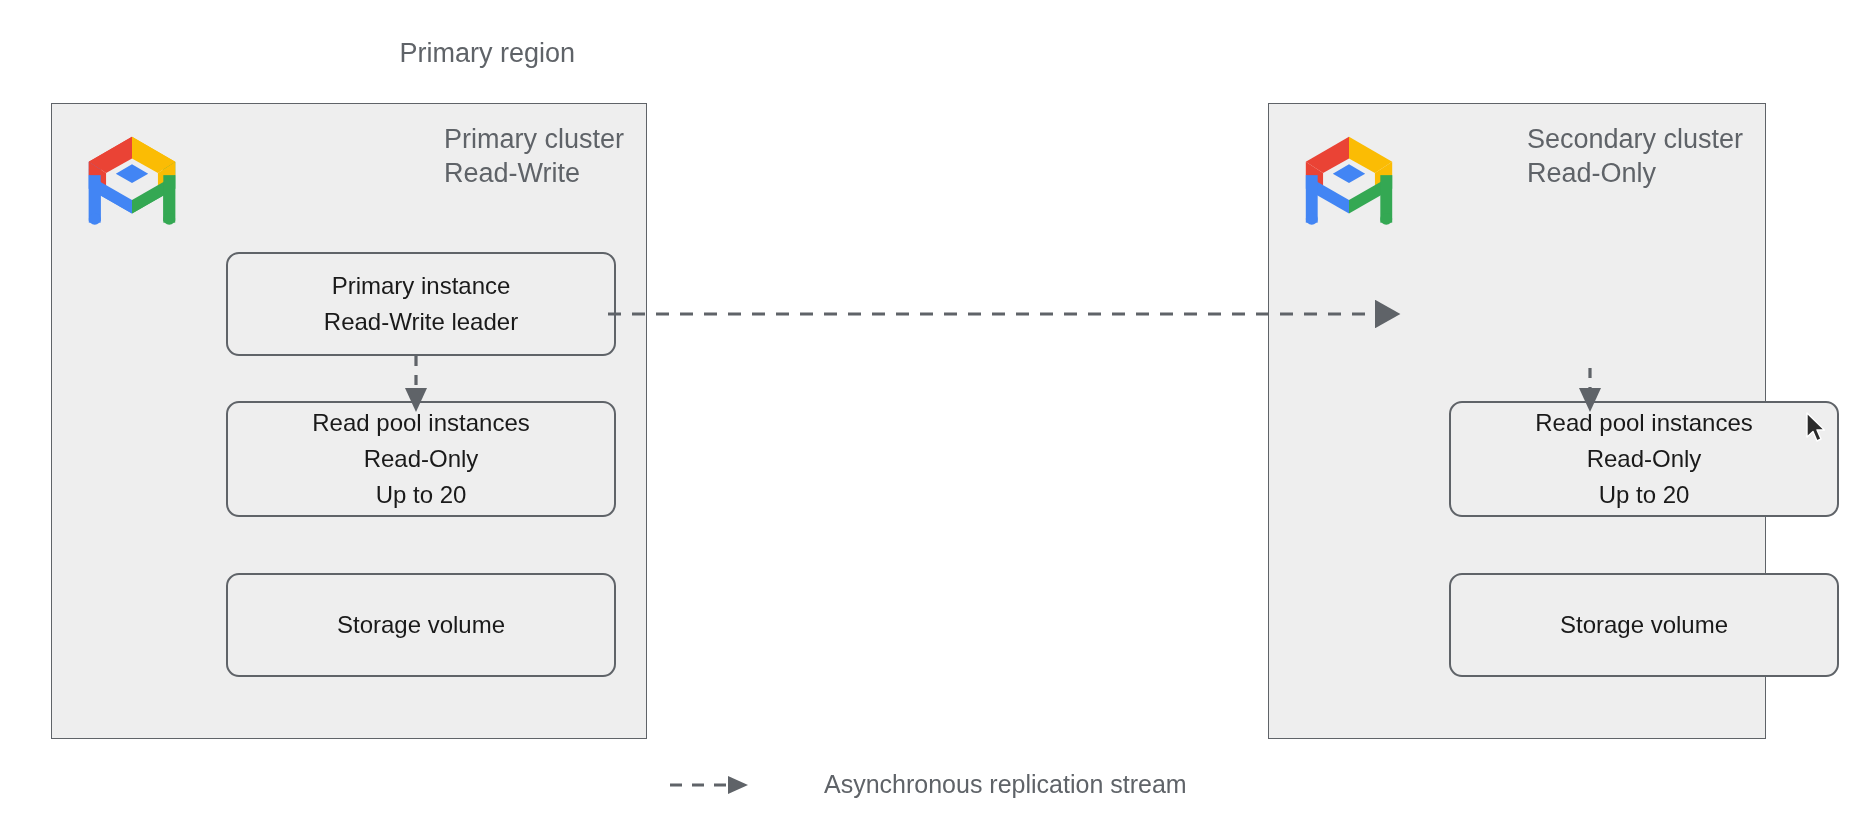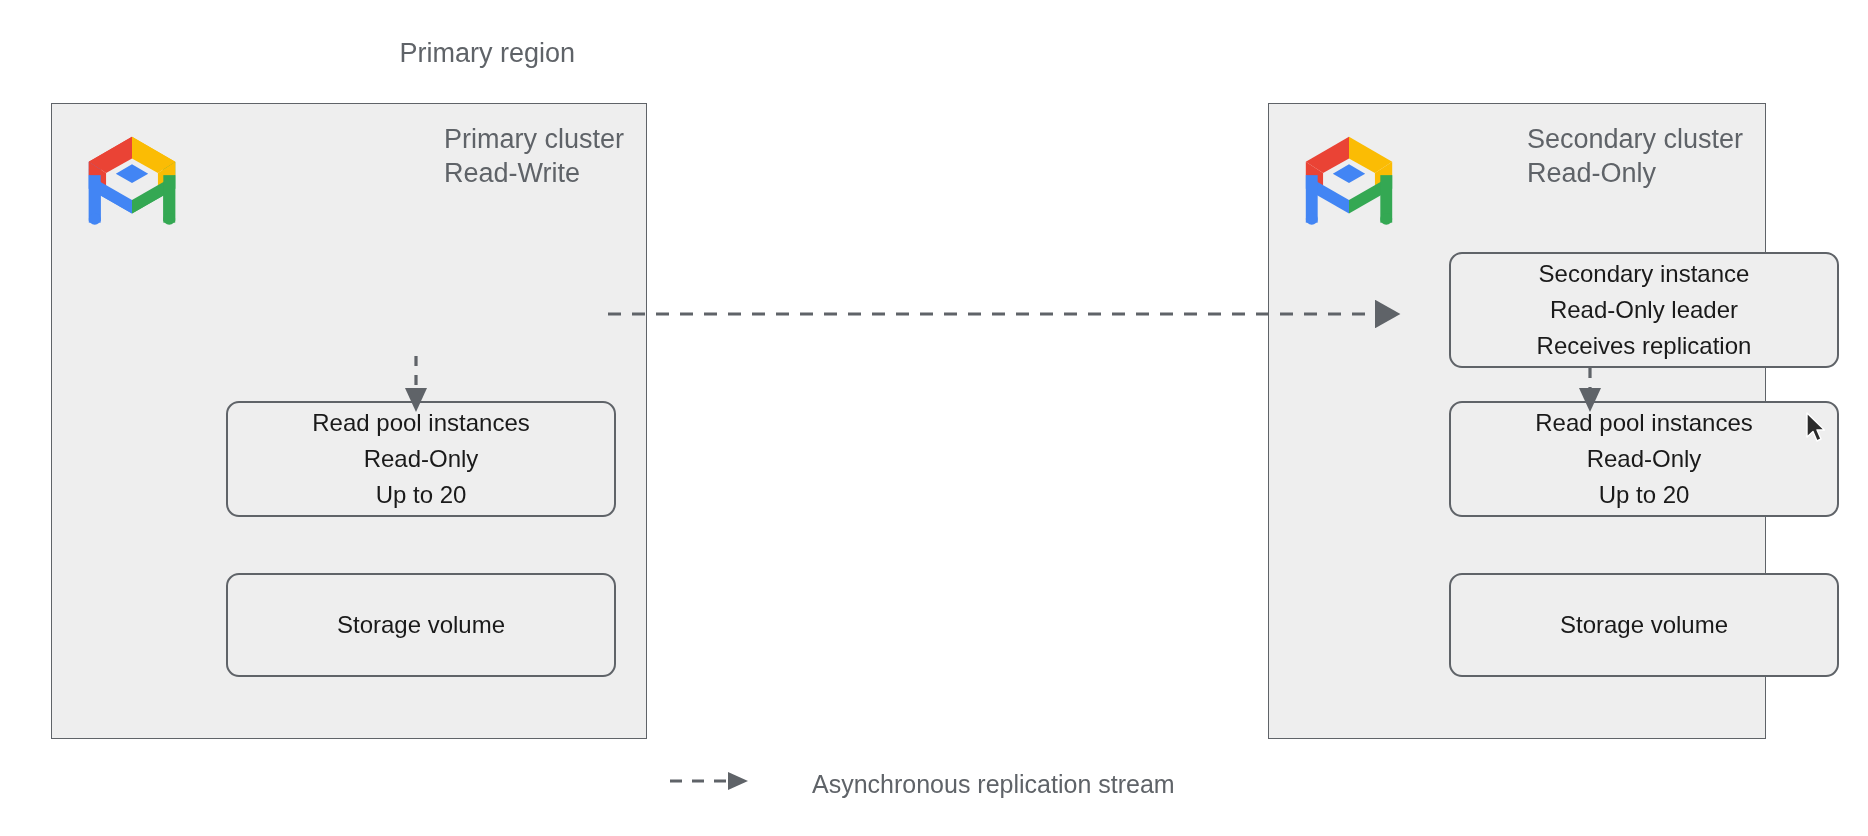"Primary instance" div.node-box { html: none -> <div>Primary instance Read-Write leader</div> }
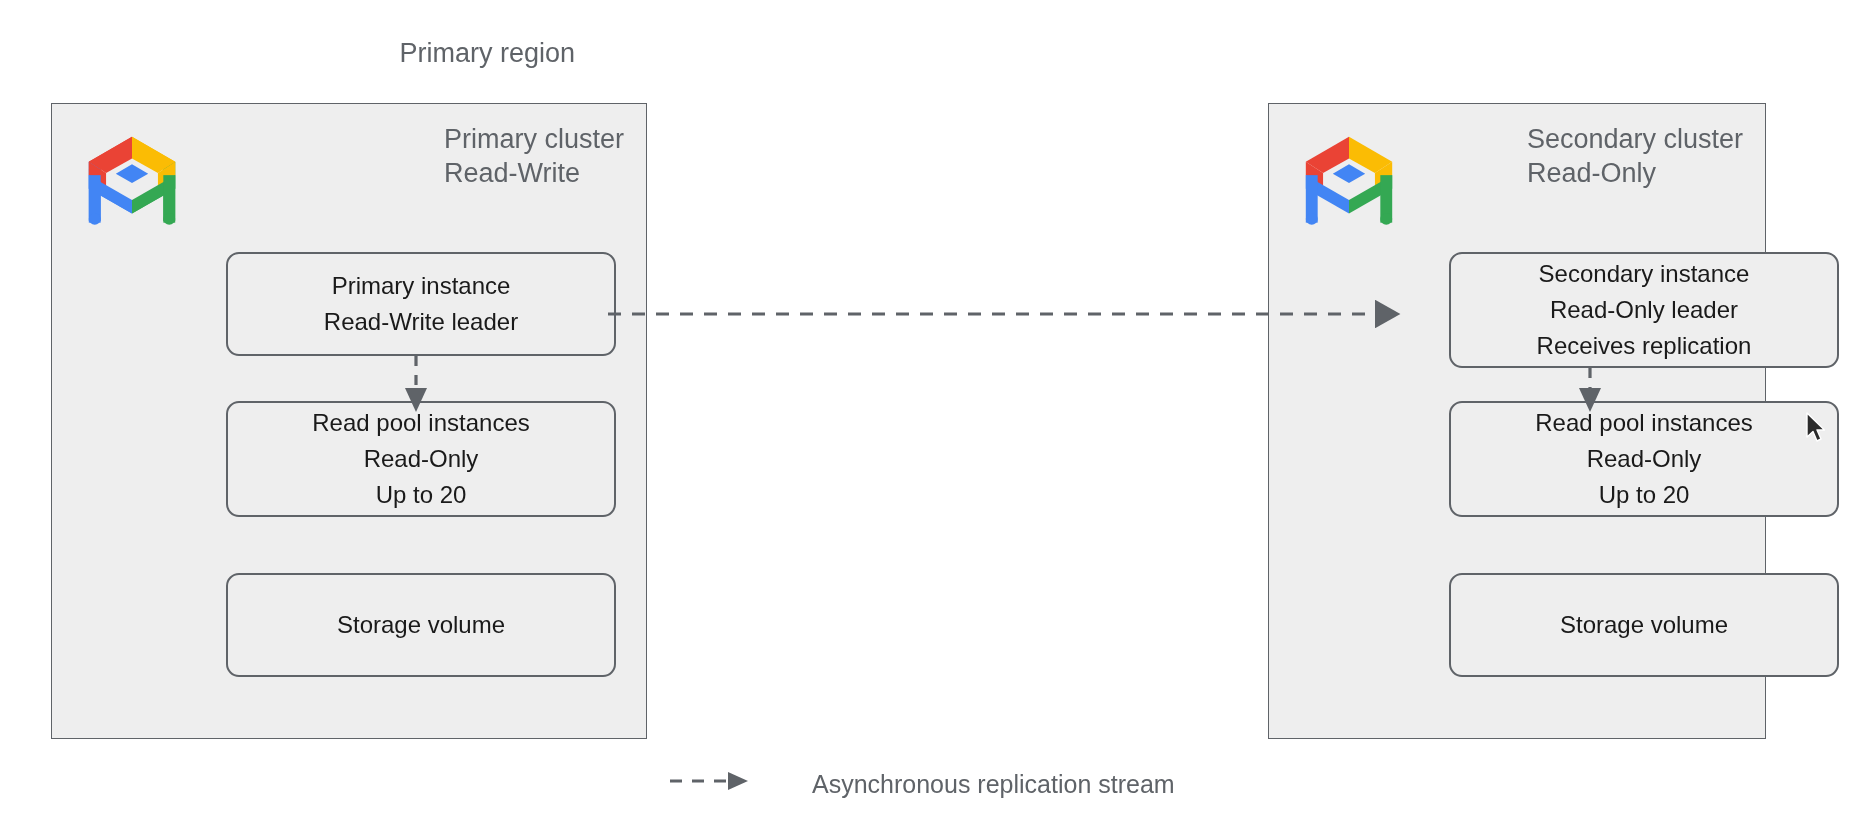"Secondary instance" div.node-box { html: <div>Secondary instance Read-Only leader Receives replication</div> -> none }
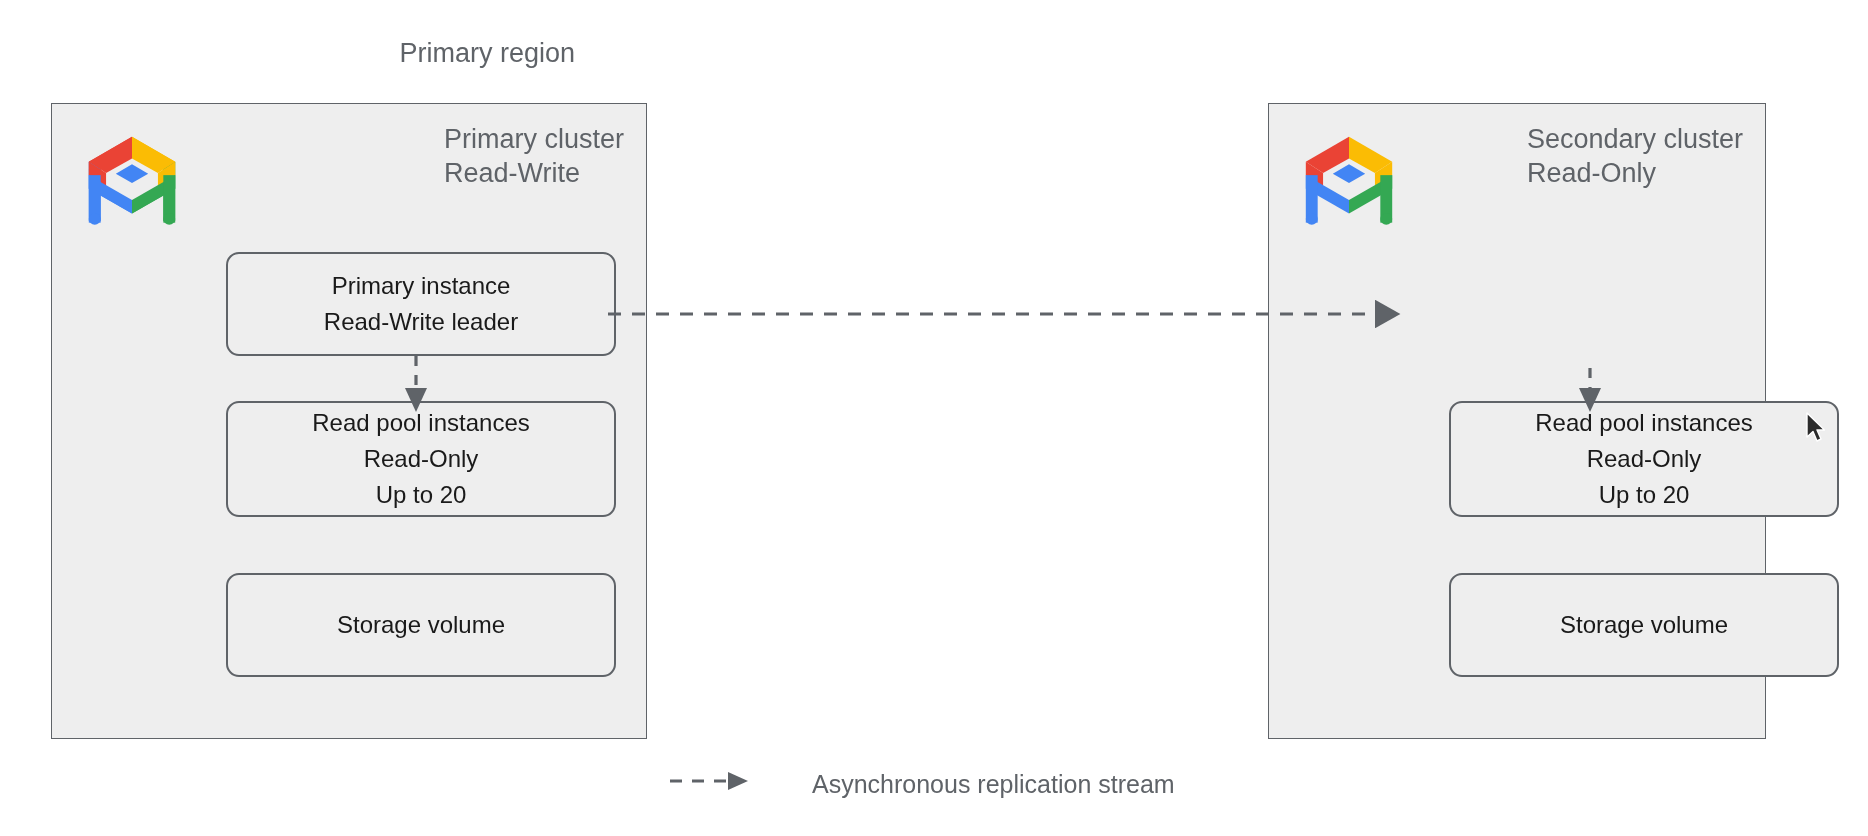"Asynchronous replication stream" #legend { align-items: flex-start -> center; gap: 44px -> 56px }
